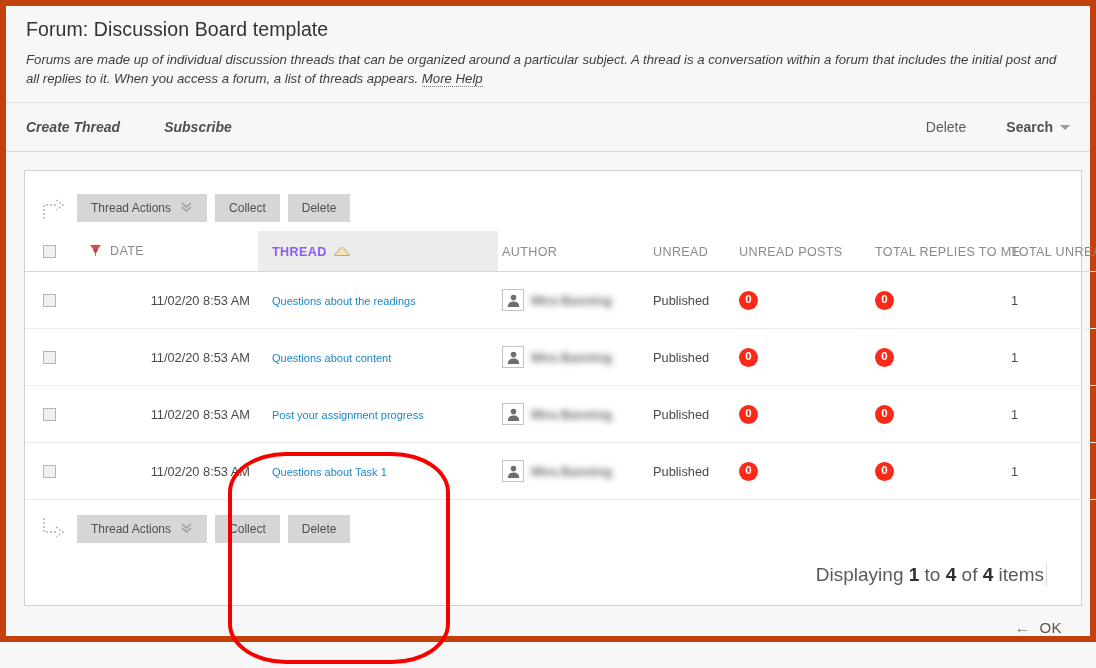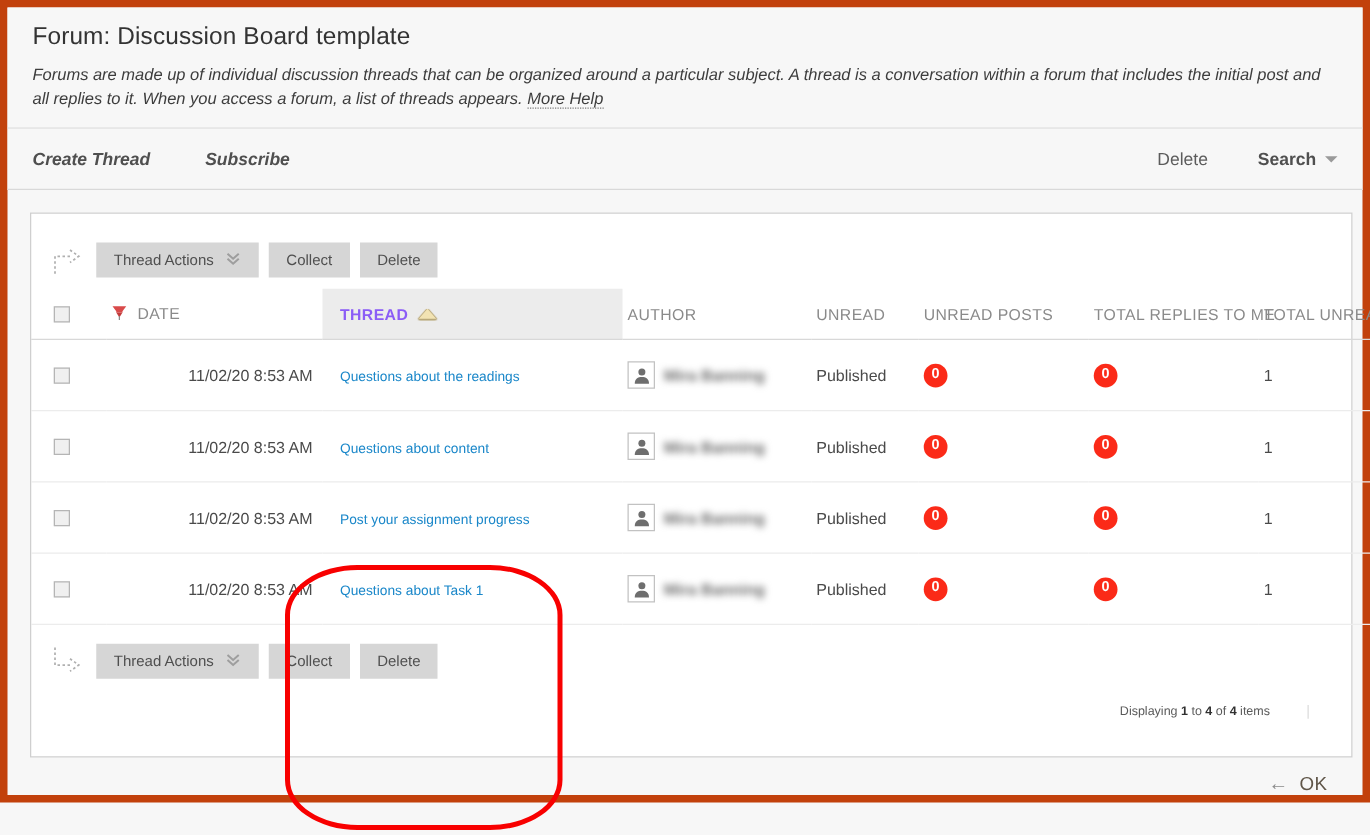"Displaying 1 to 4 of" .paging-text { font-size: 10px -> 19px; padding-right: 30px -> 2px }
